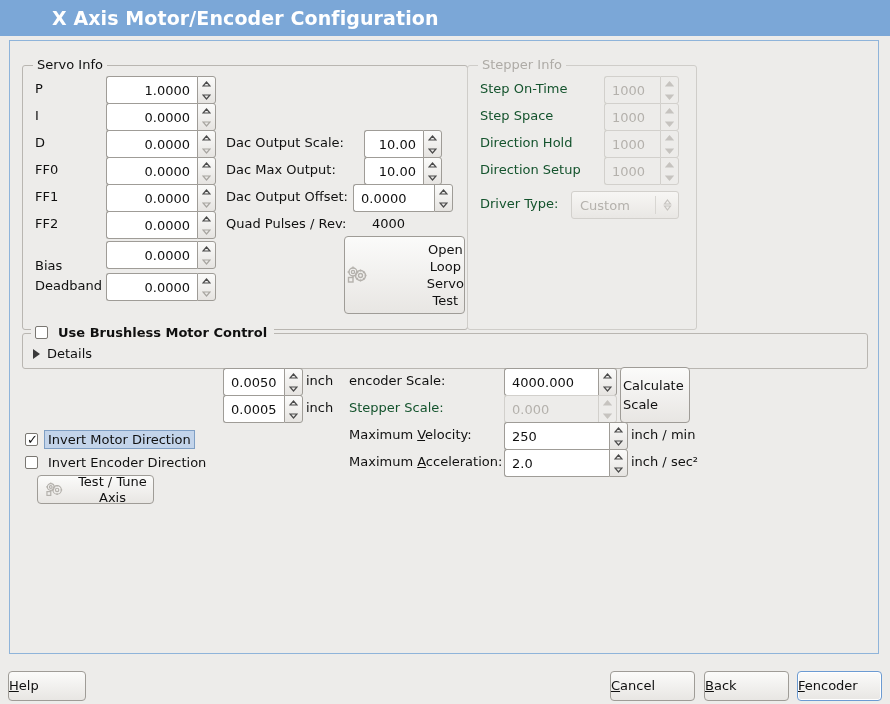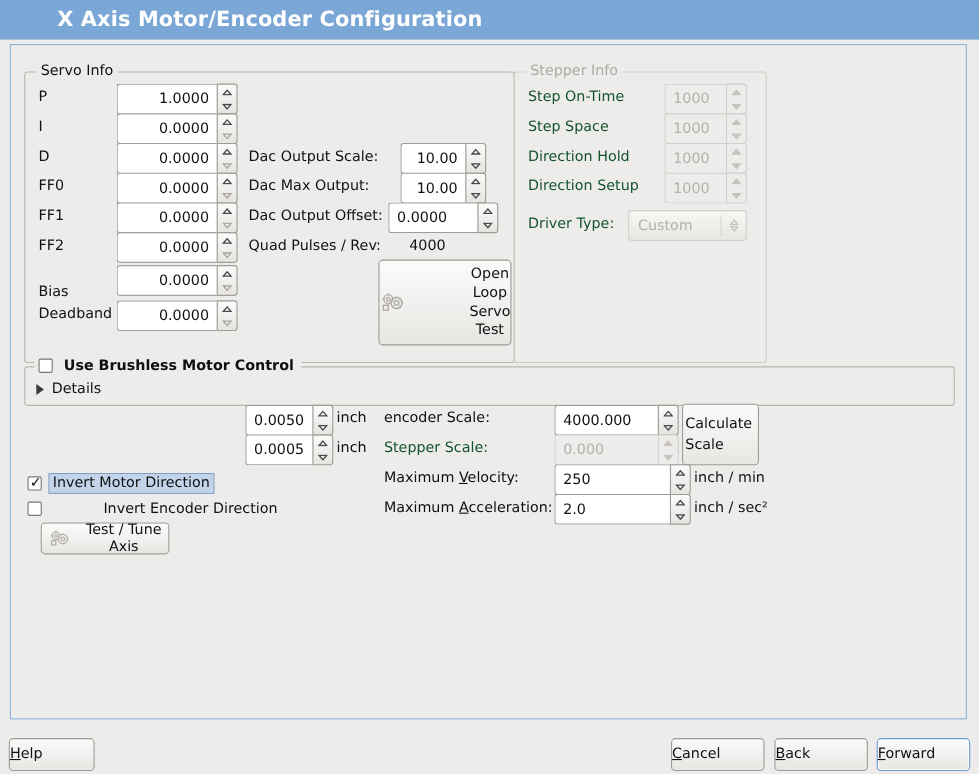"Invert Encoder Direction" div.check { gap: 46px -> none }
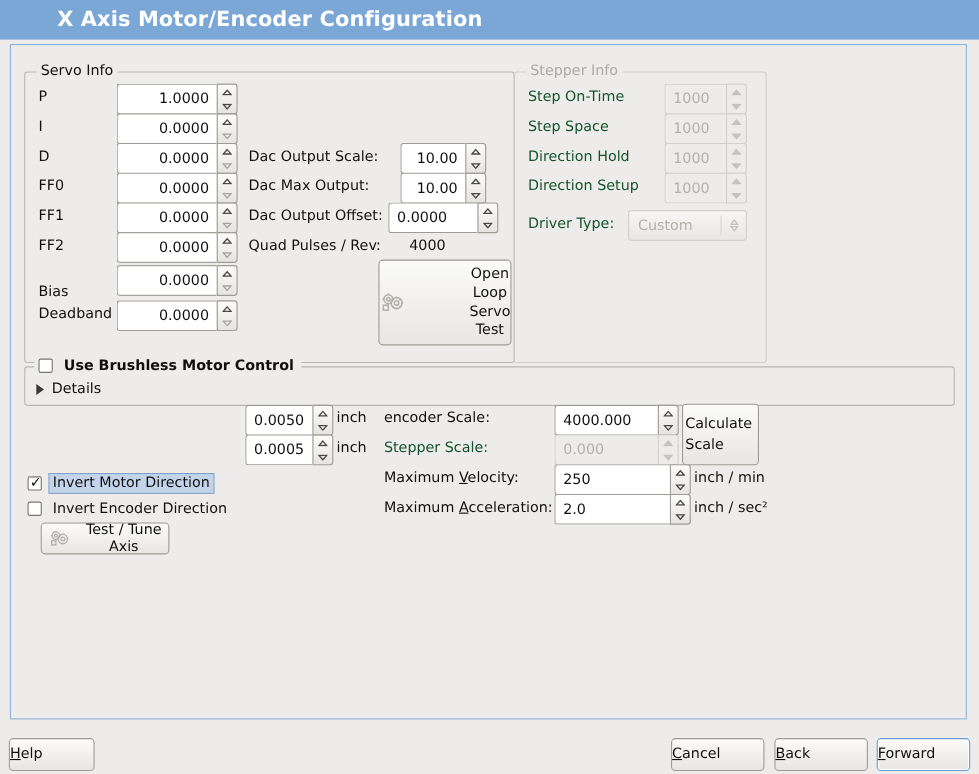"orward" span { text: orward -> encoder }
